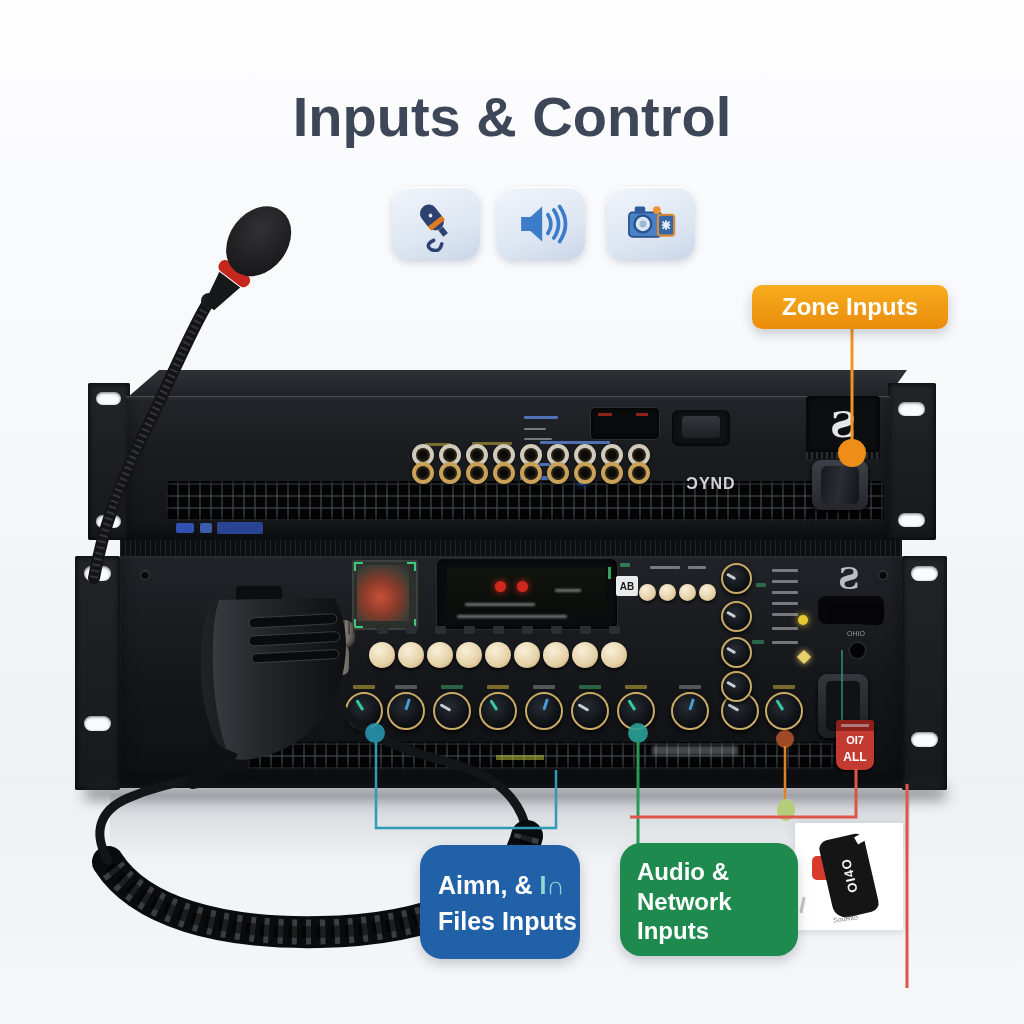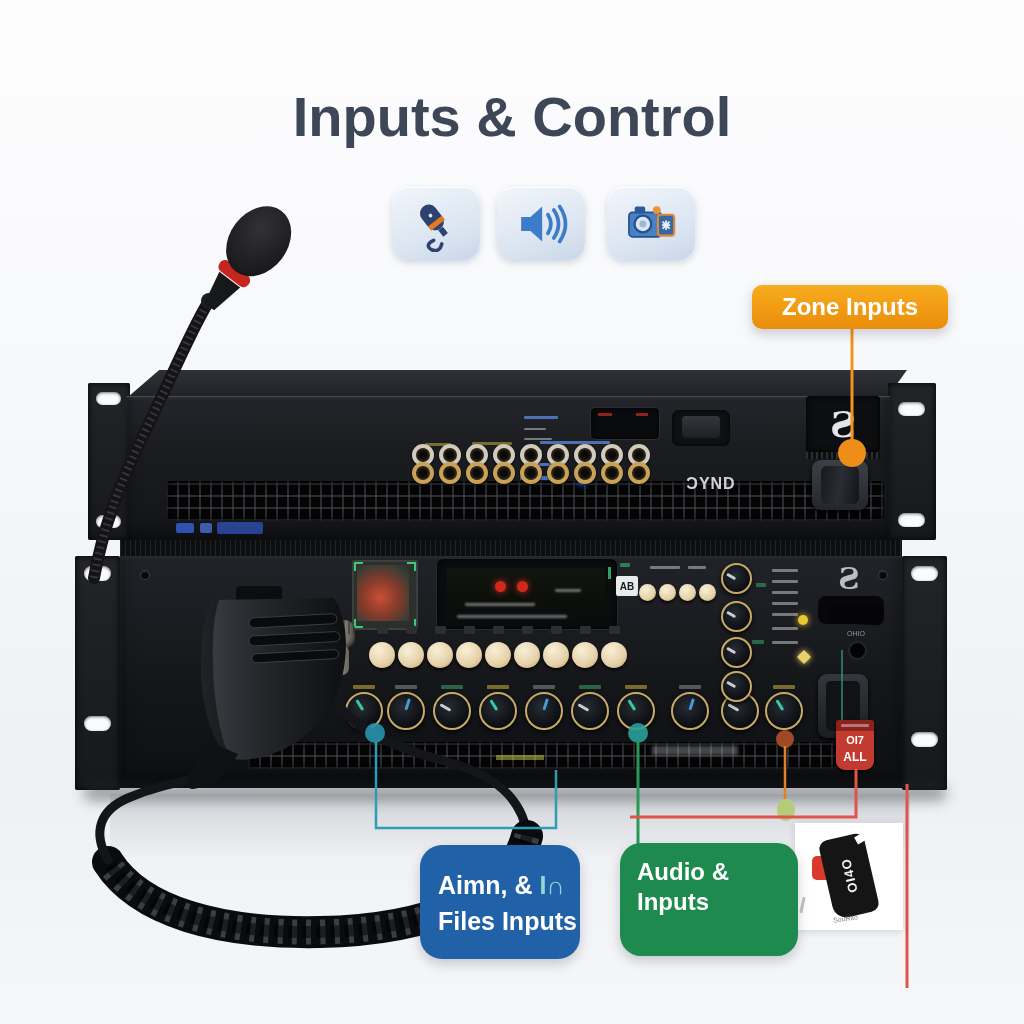"Network" div { html: none -> <div>Network</div> }
